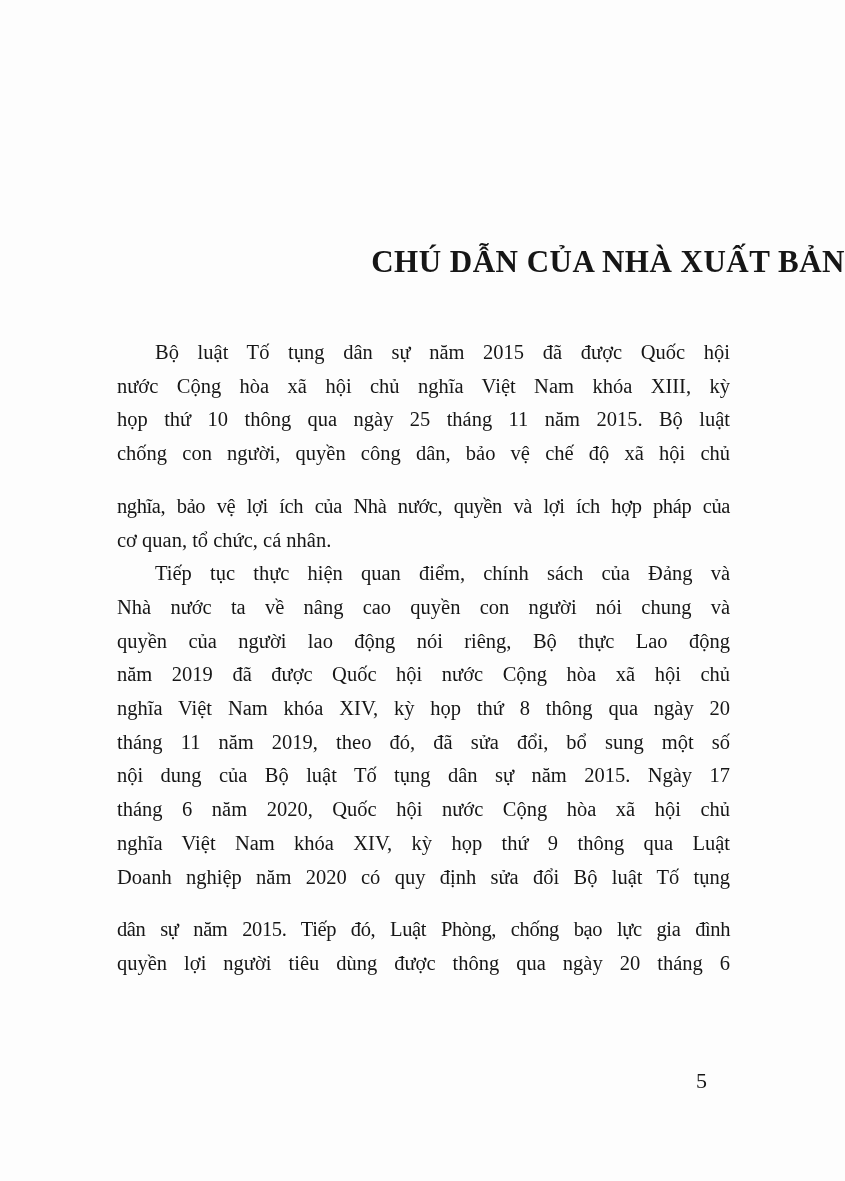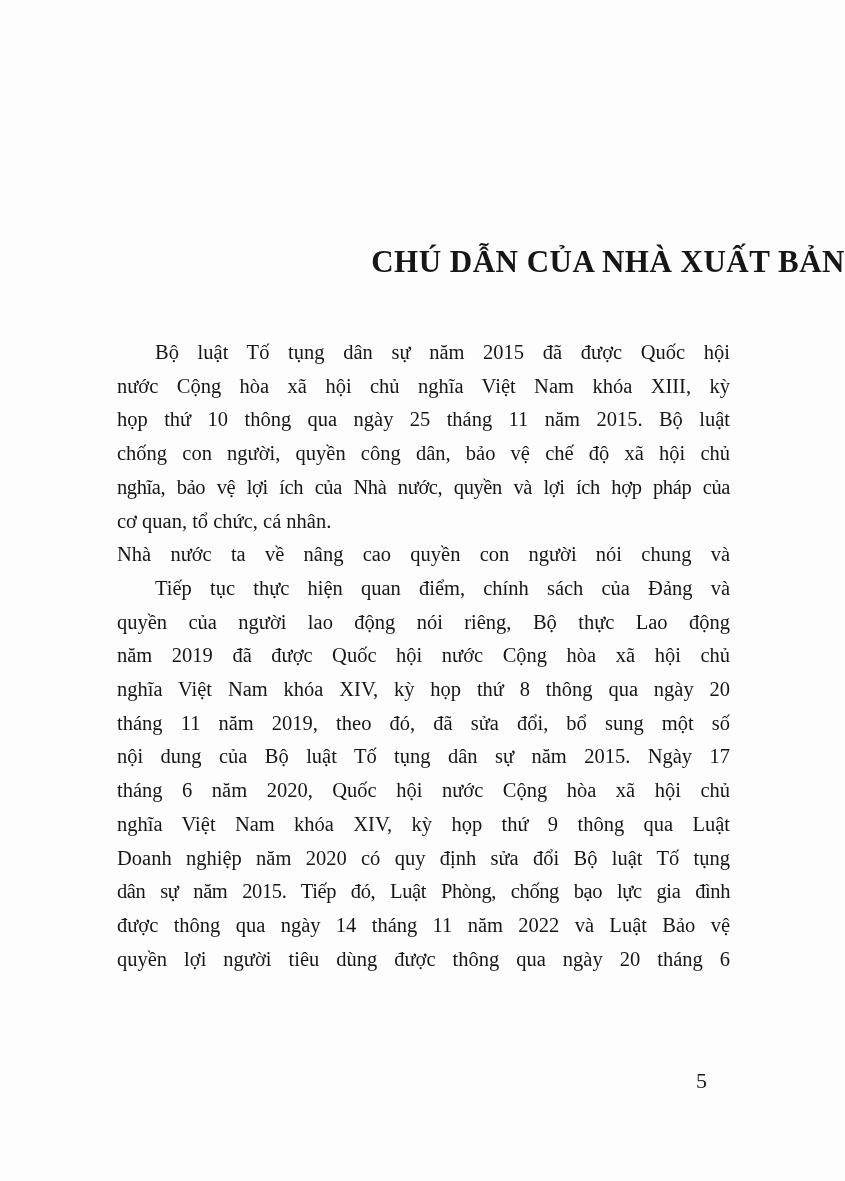"nghĩa, bảo vệ lợi ích" .line.tight { margin-top: none -> 19px }
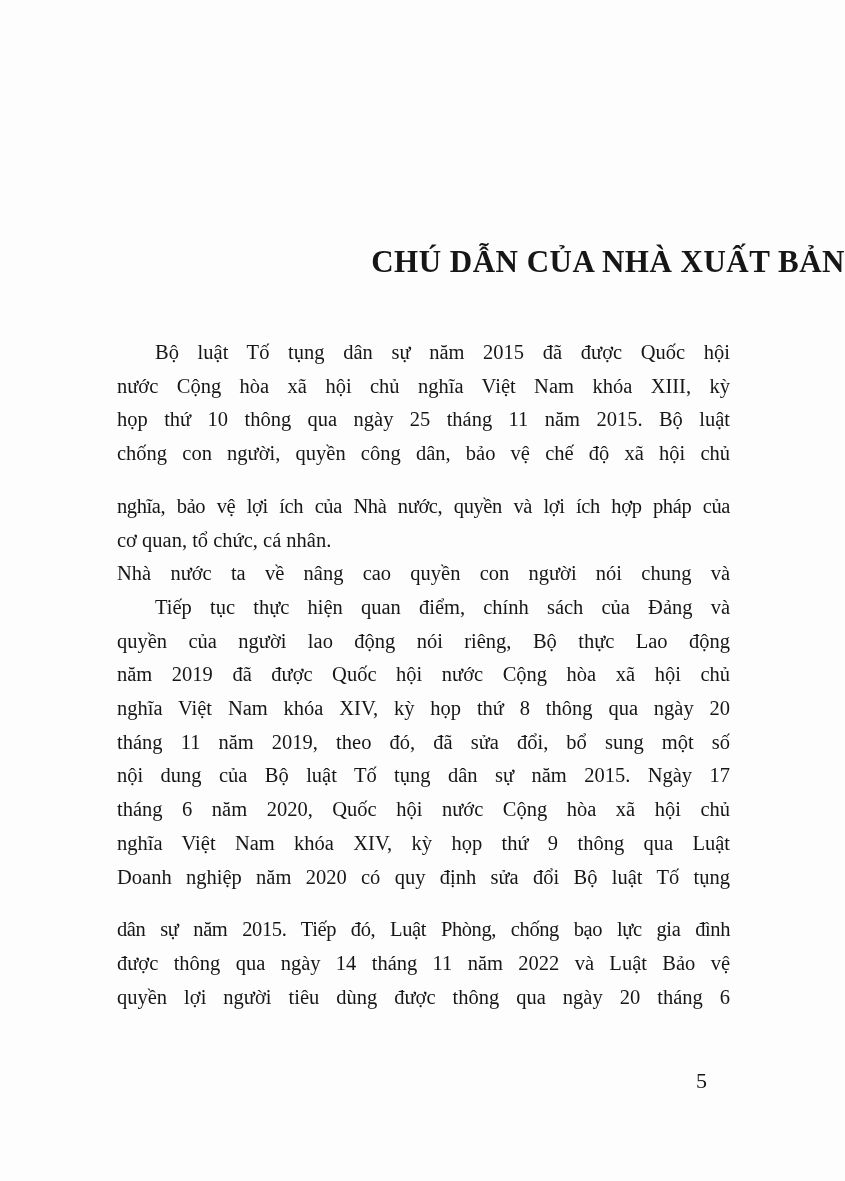"Nhà nước ta về nâng" div.line { order: before "Tiếp tục thực hiện quan" -> after "Tiếp tục thực hiện quan" }
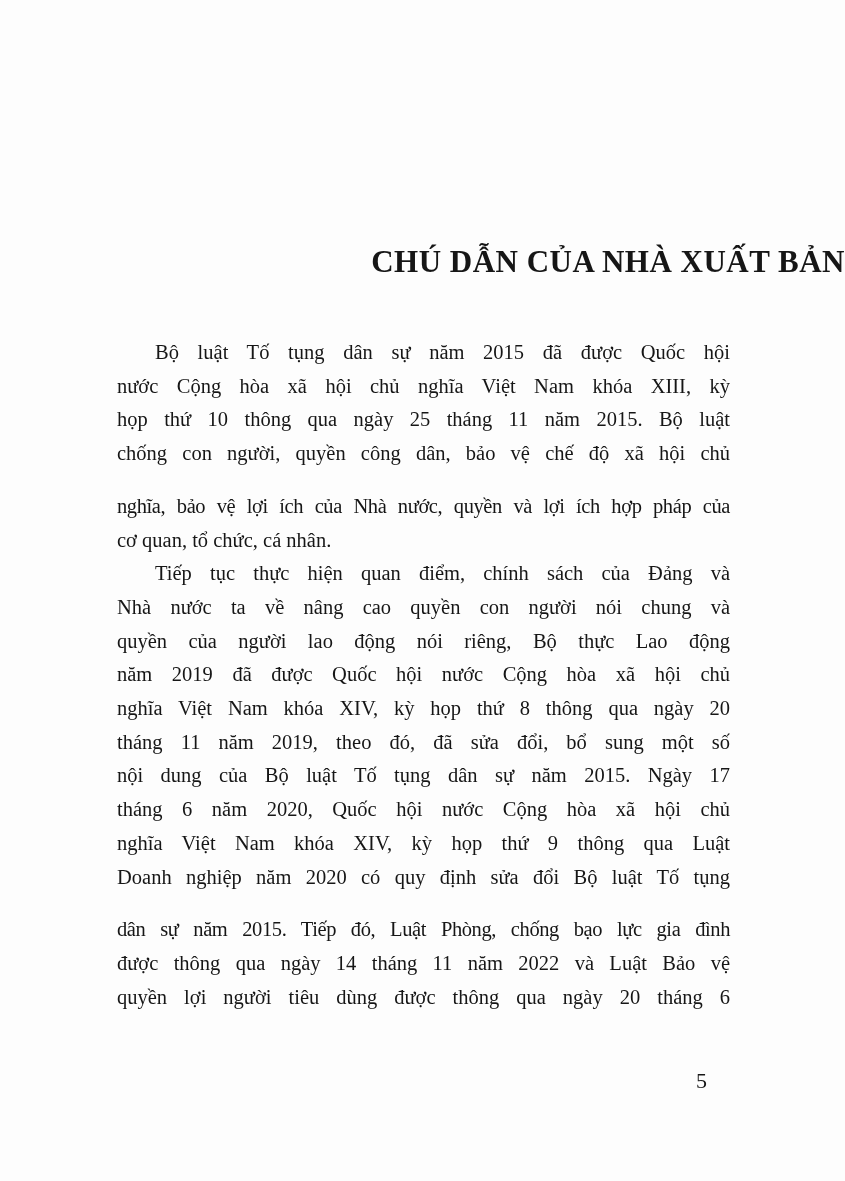"được thông qua ngày 14" div.line { html: <div>được thông qua ngày 14 tháng 11 năm 2022 và Luật Bảo vệ</div> -> none }
